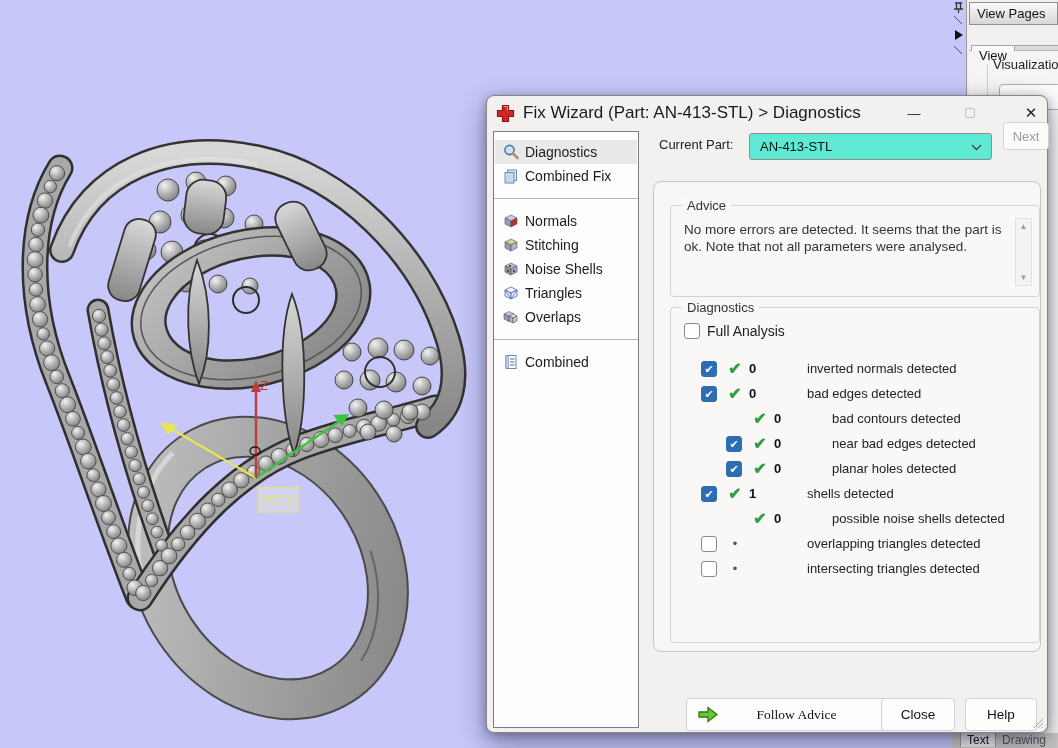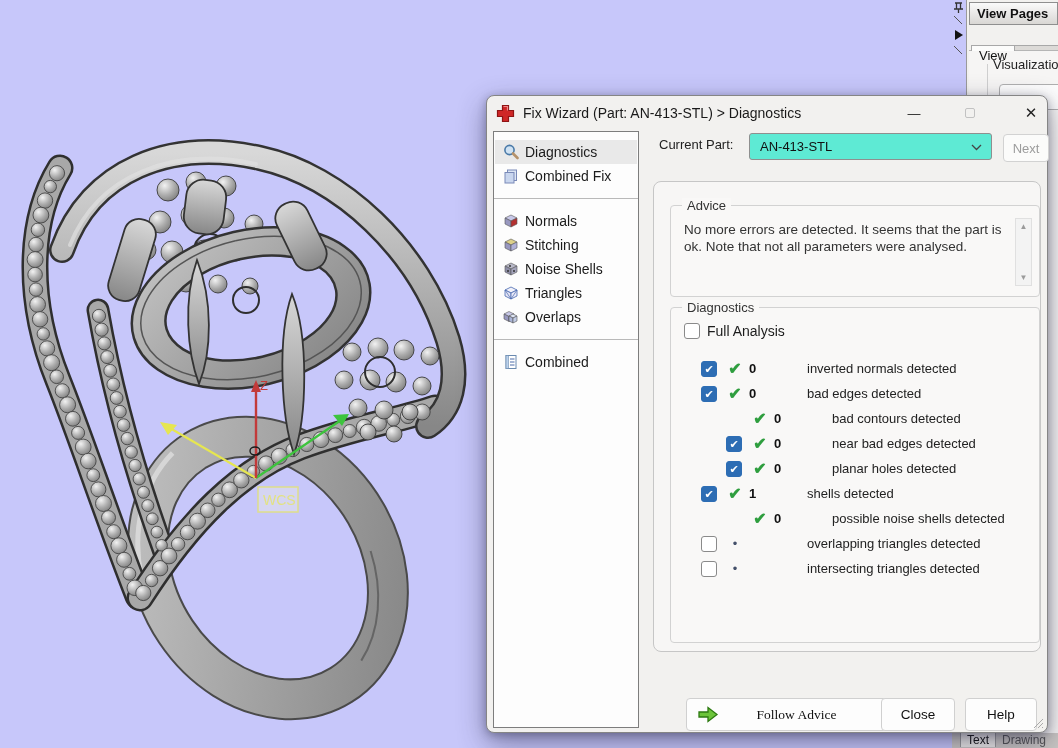"View Pages" #vp-header { font-weight: bold -> normal }
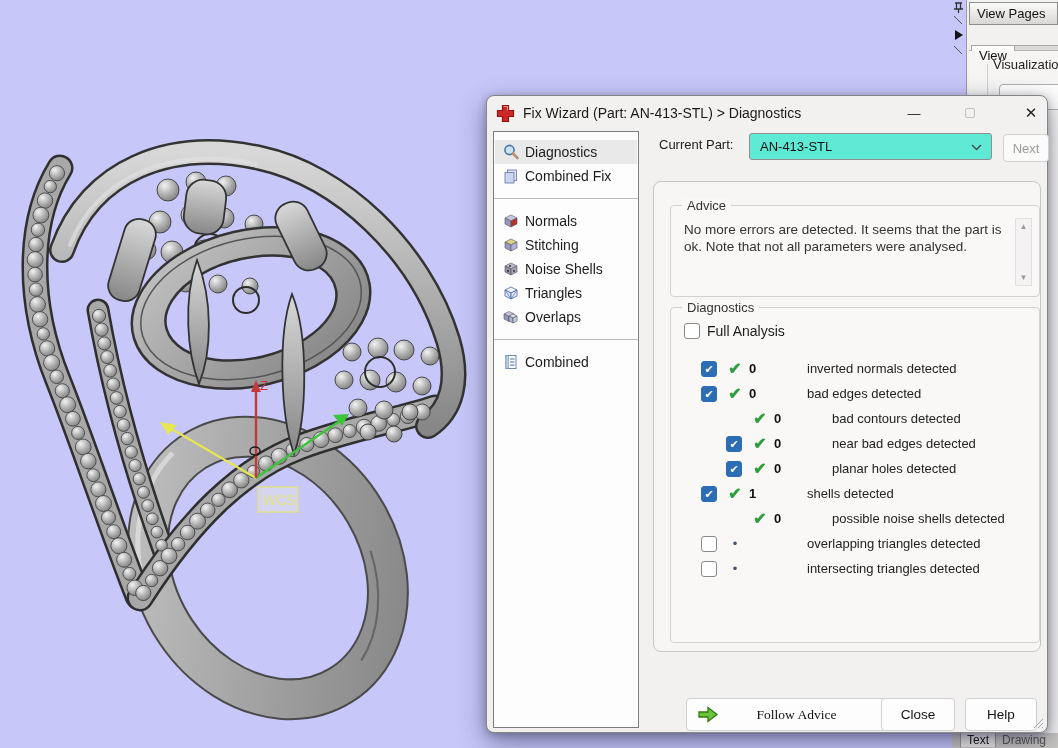"Fix Wizard (Part: AN-413-STL) >" #title-text { font-size: 14px -> 17px }
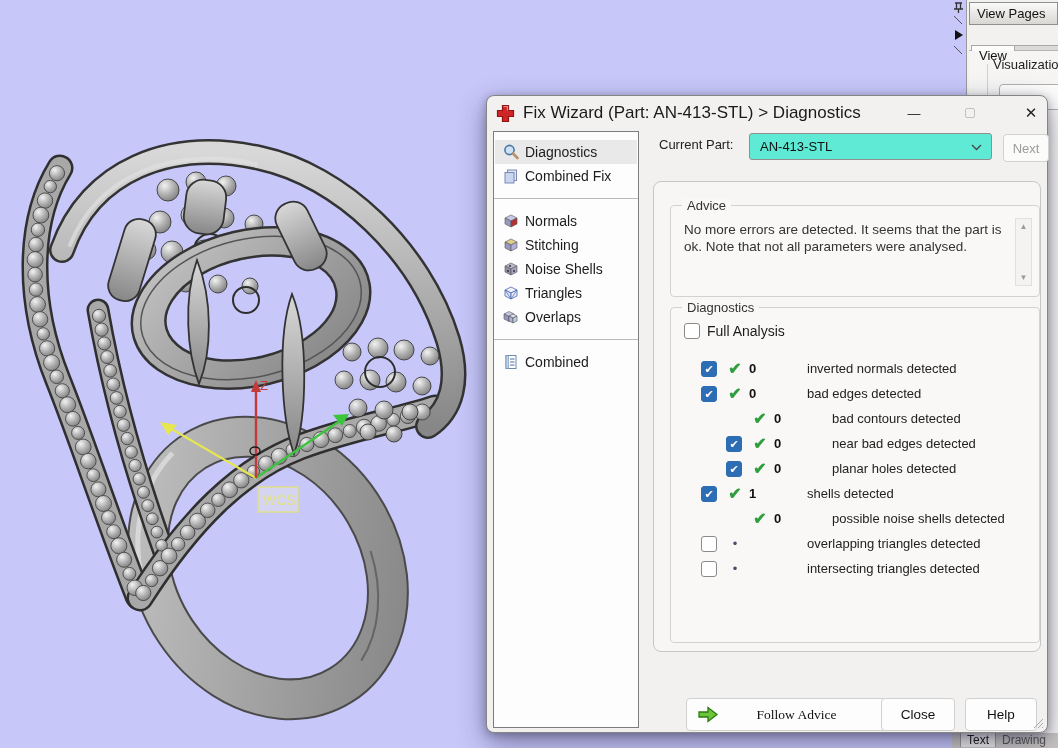"Next" #next-btn { top: 38px -> 26px }
